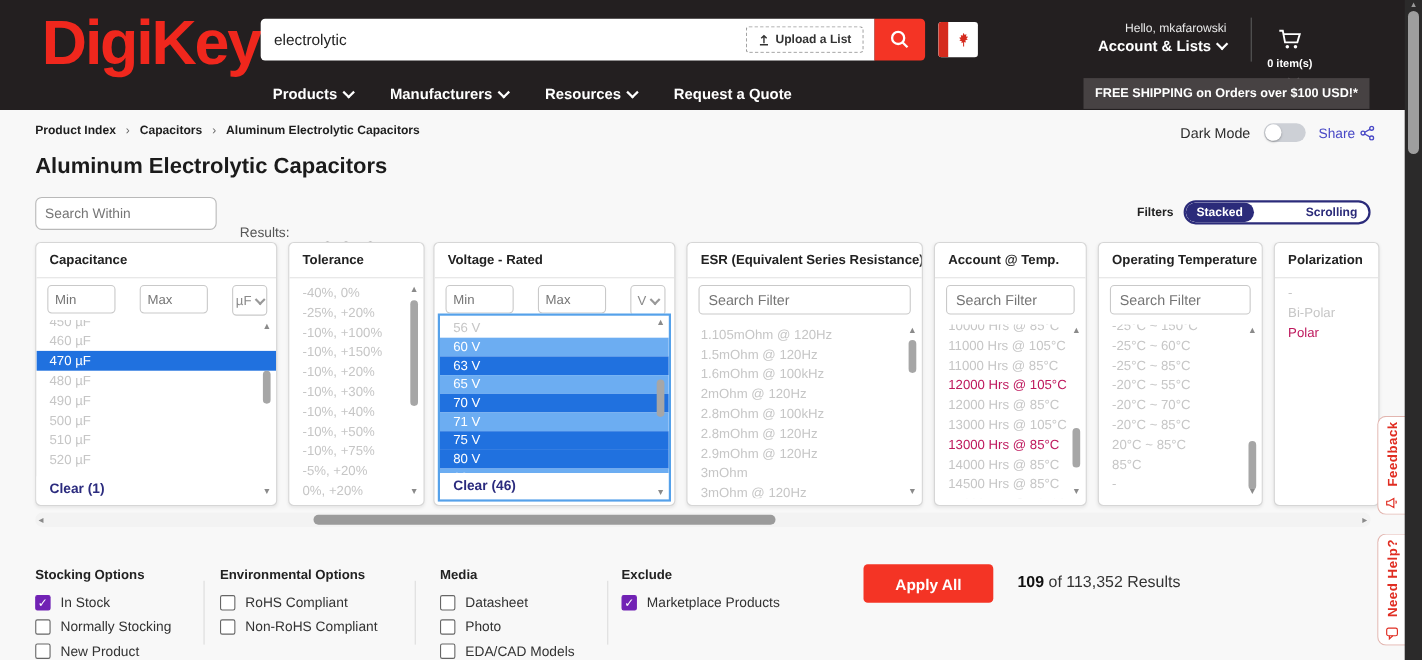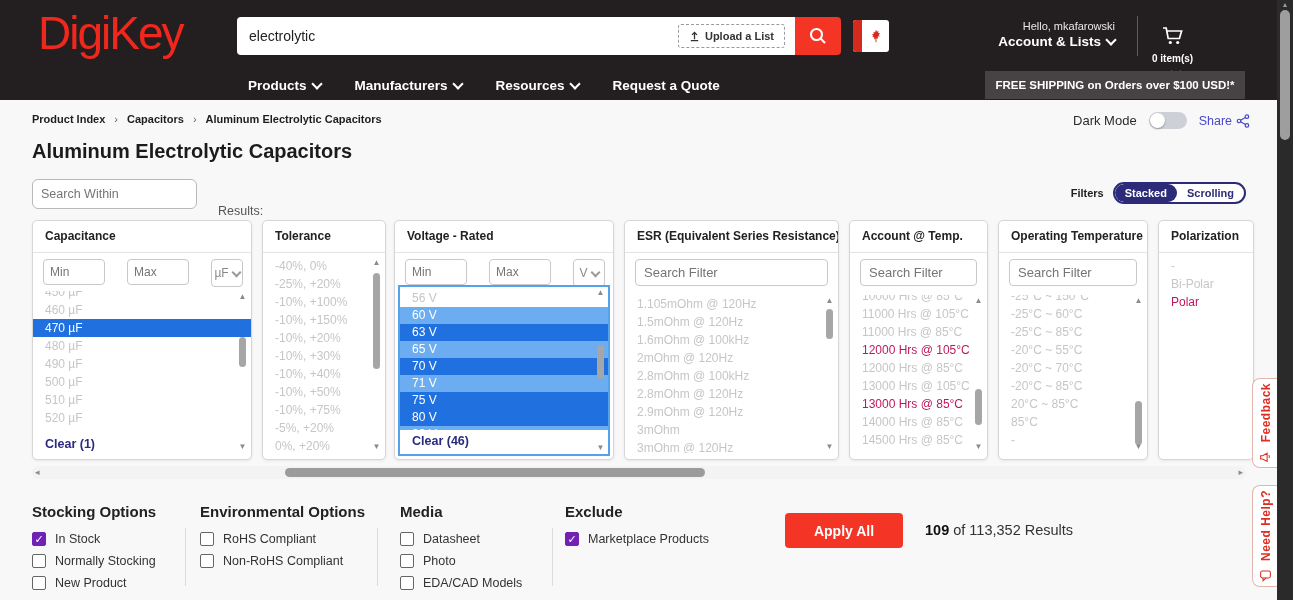"DigiKey" .logo { font-size: 46px -> 57px; font-weight: 400 -> 700 }
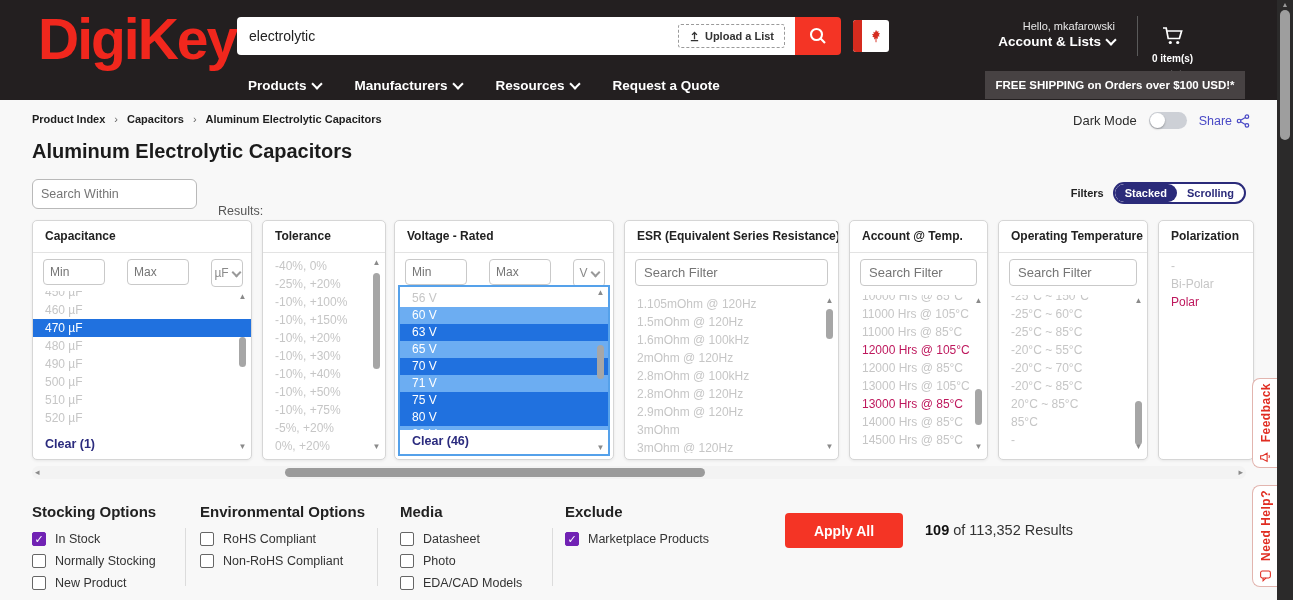"Stacked" .pill { gap: none -> 37px }
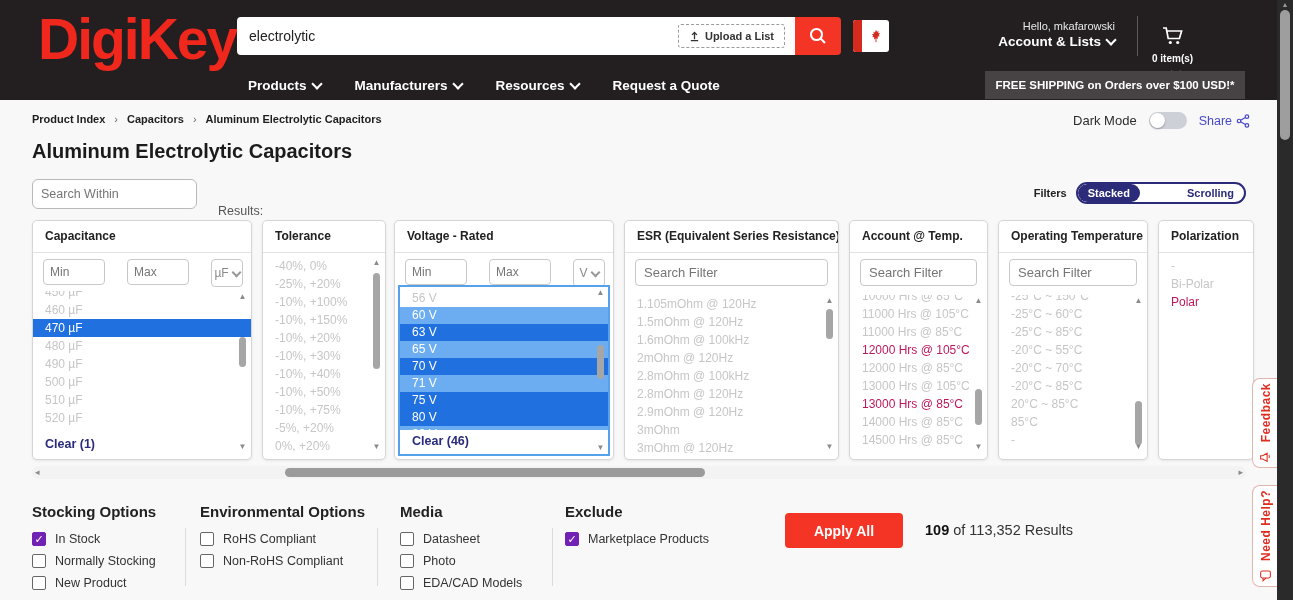"Stocking Options" .grp-t { font-size: 15px -> 12px; margin-top: none -> 12px }
